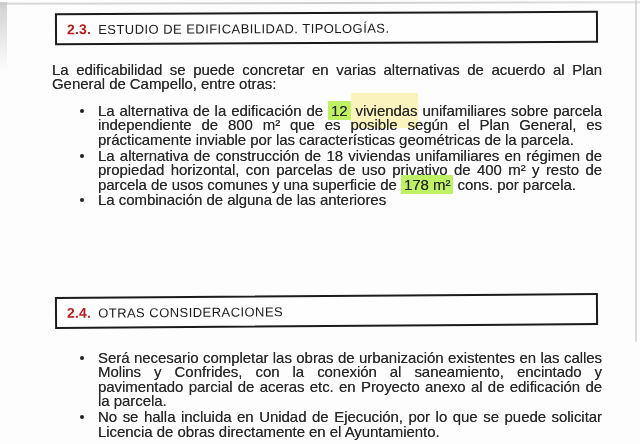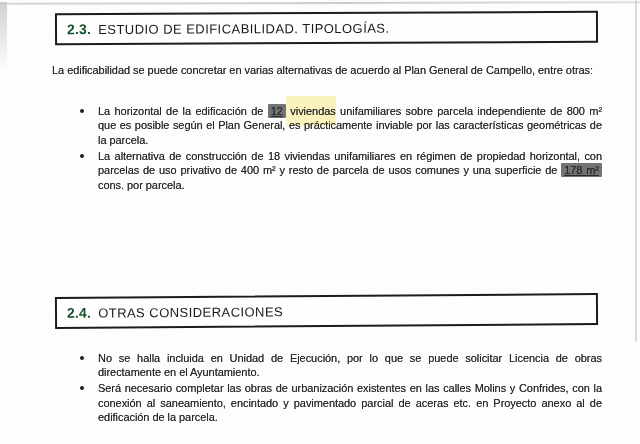"2.3." .secnum { color: #14532d -> #b91c1c }
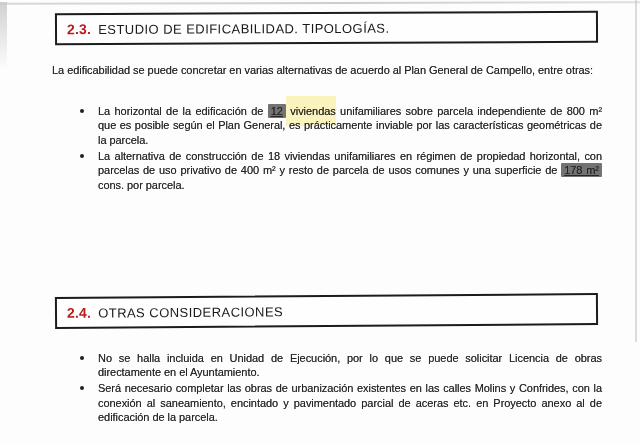"La edificabilidad se puede concretar" .doc-text { font-size: 11px -> 15px }
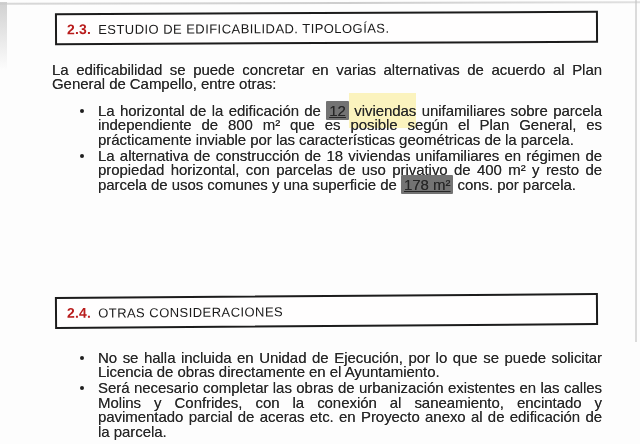"La horizontal de la edificación" span { text: horizontal -> alternativa }
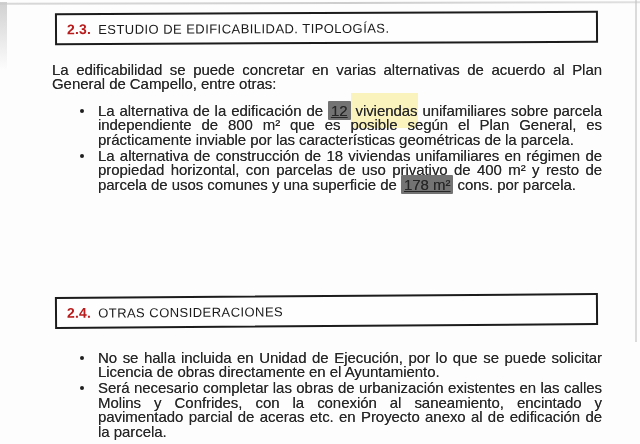"12" .hl-strong { background: #737373 -> #bef264; text-decoration: underline -> none }
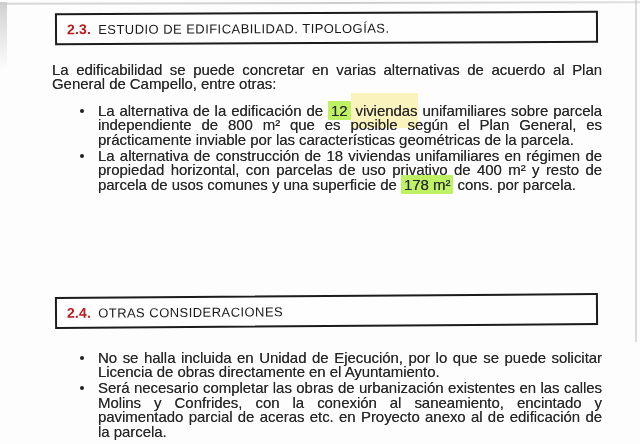"La combinación de alguna de" div.bullet { html: none -> <div> <span></span> <span><span>La combinación de alguna de las anteriores</span></span> </div> }
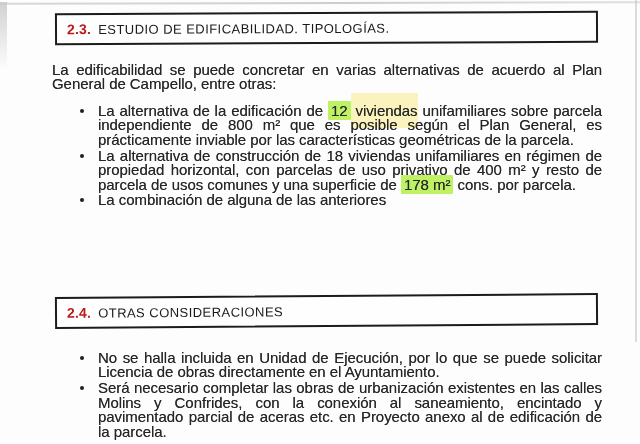"No se halla incluida en" div.bullet { order: before "Será necesario completar las obras" -> after "Será necesario completar las obras" }
